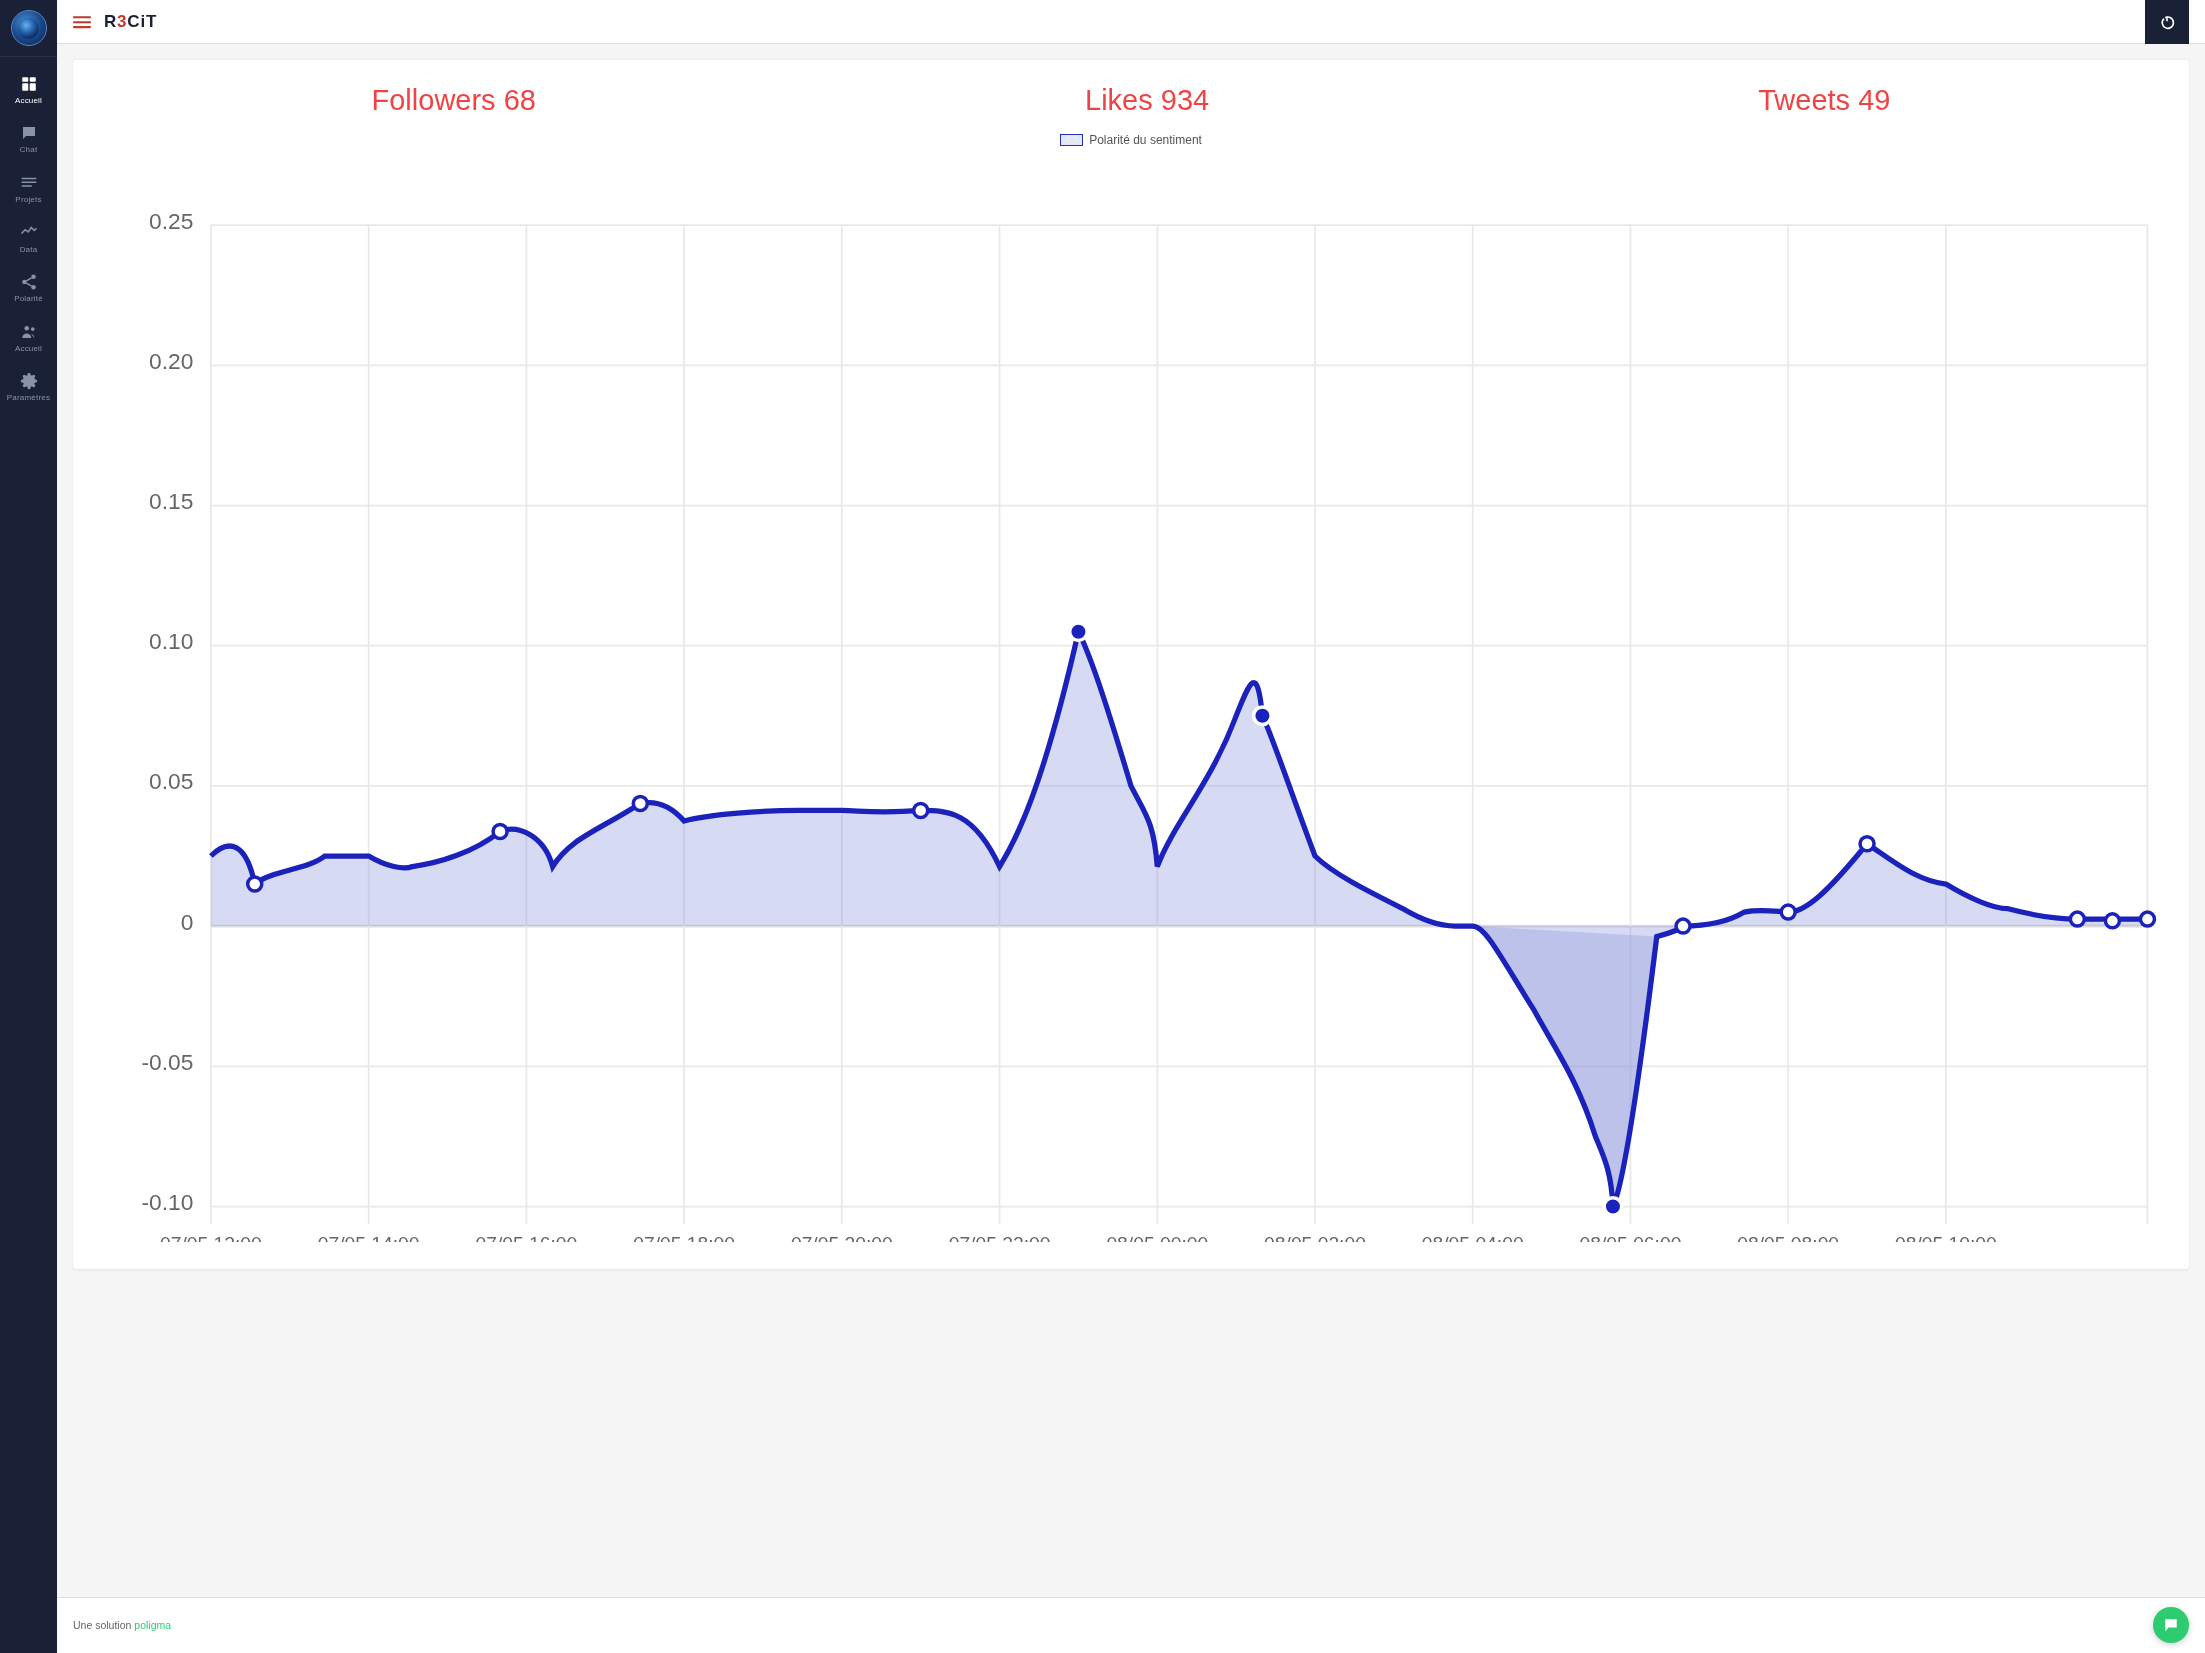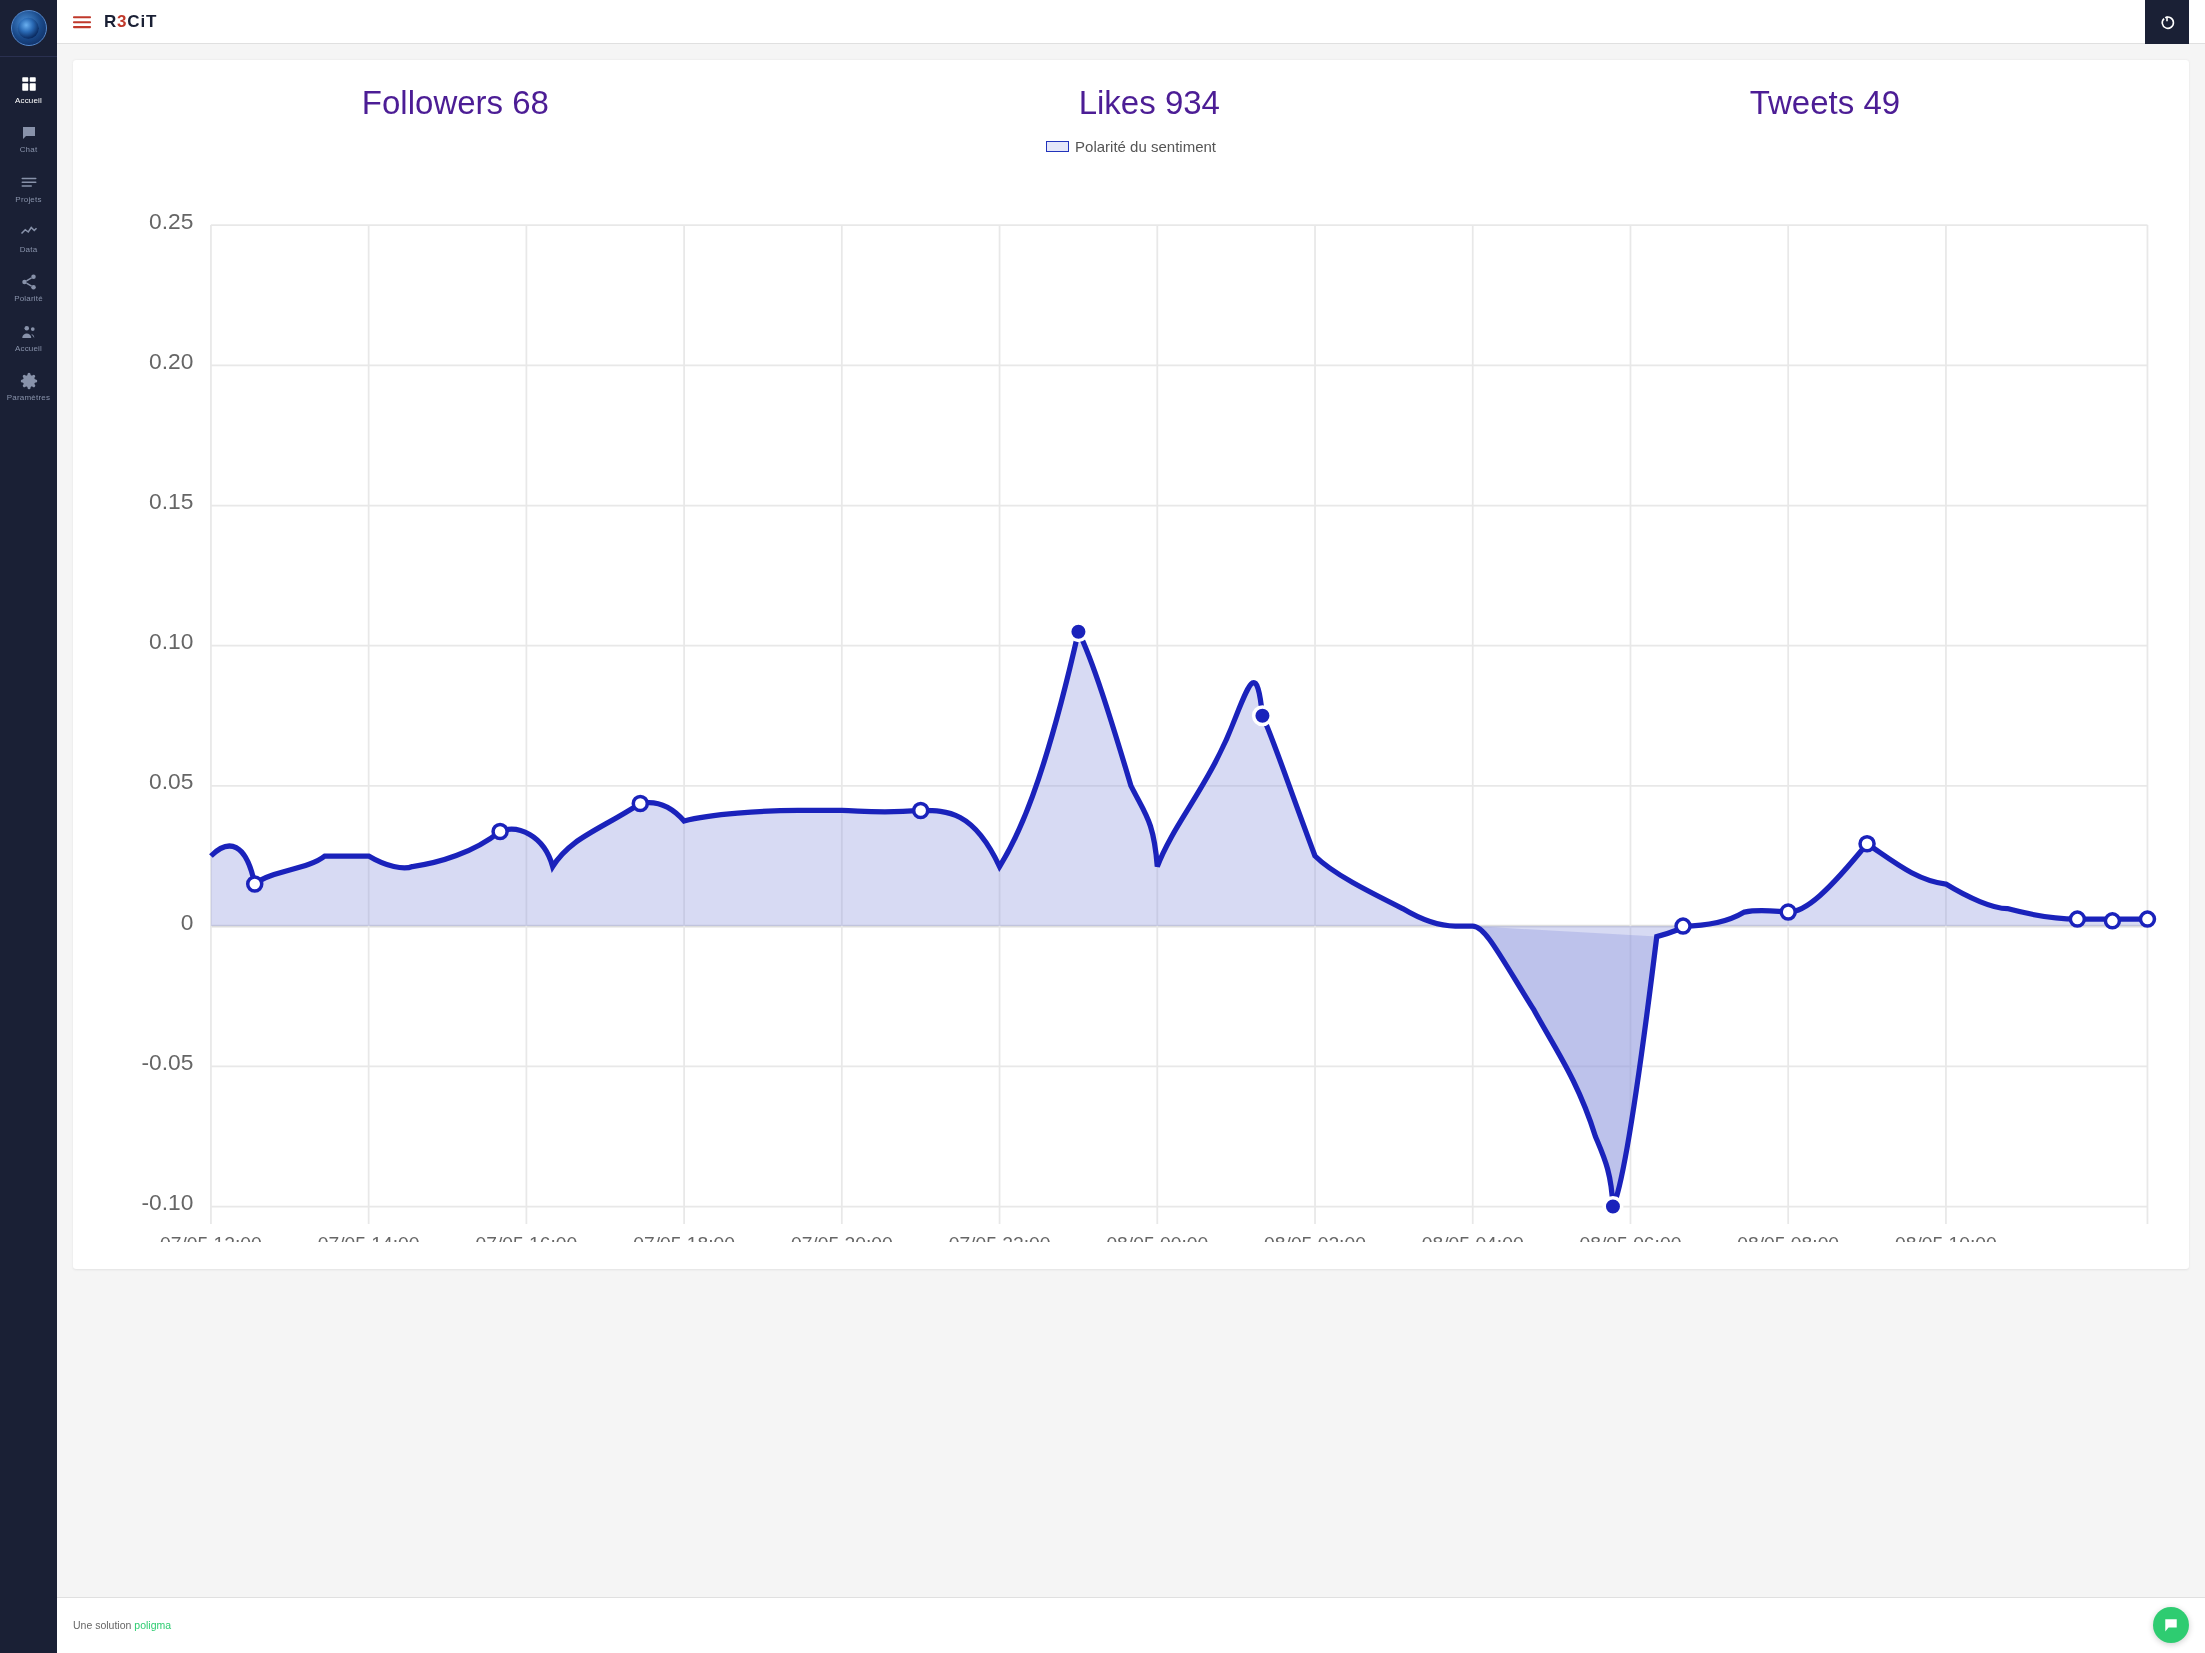"Followers 68" .stat-item { color: #4c1d95 -> #ef4444; font-size: 33px -> 29px }
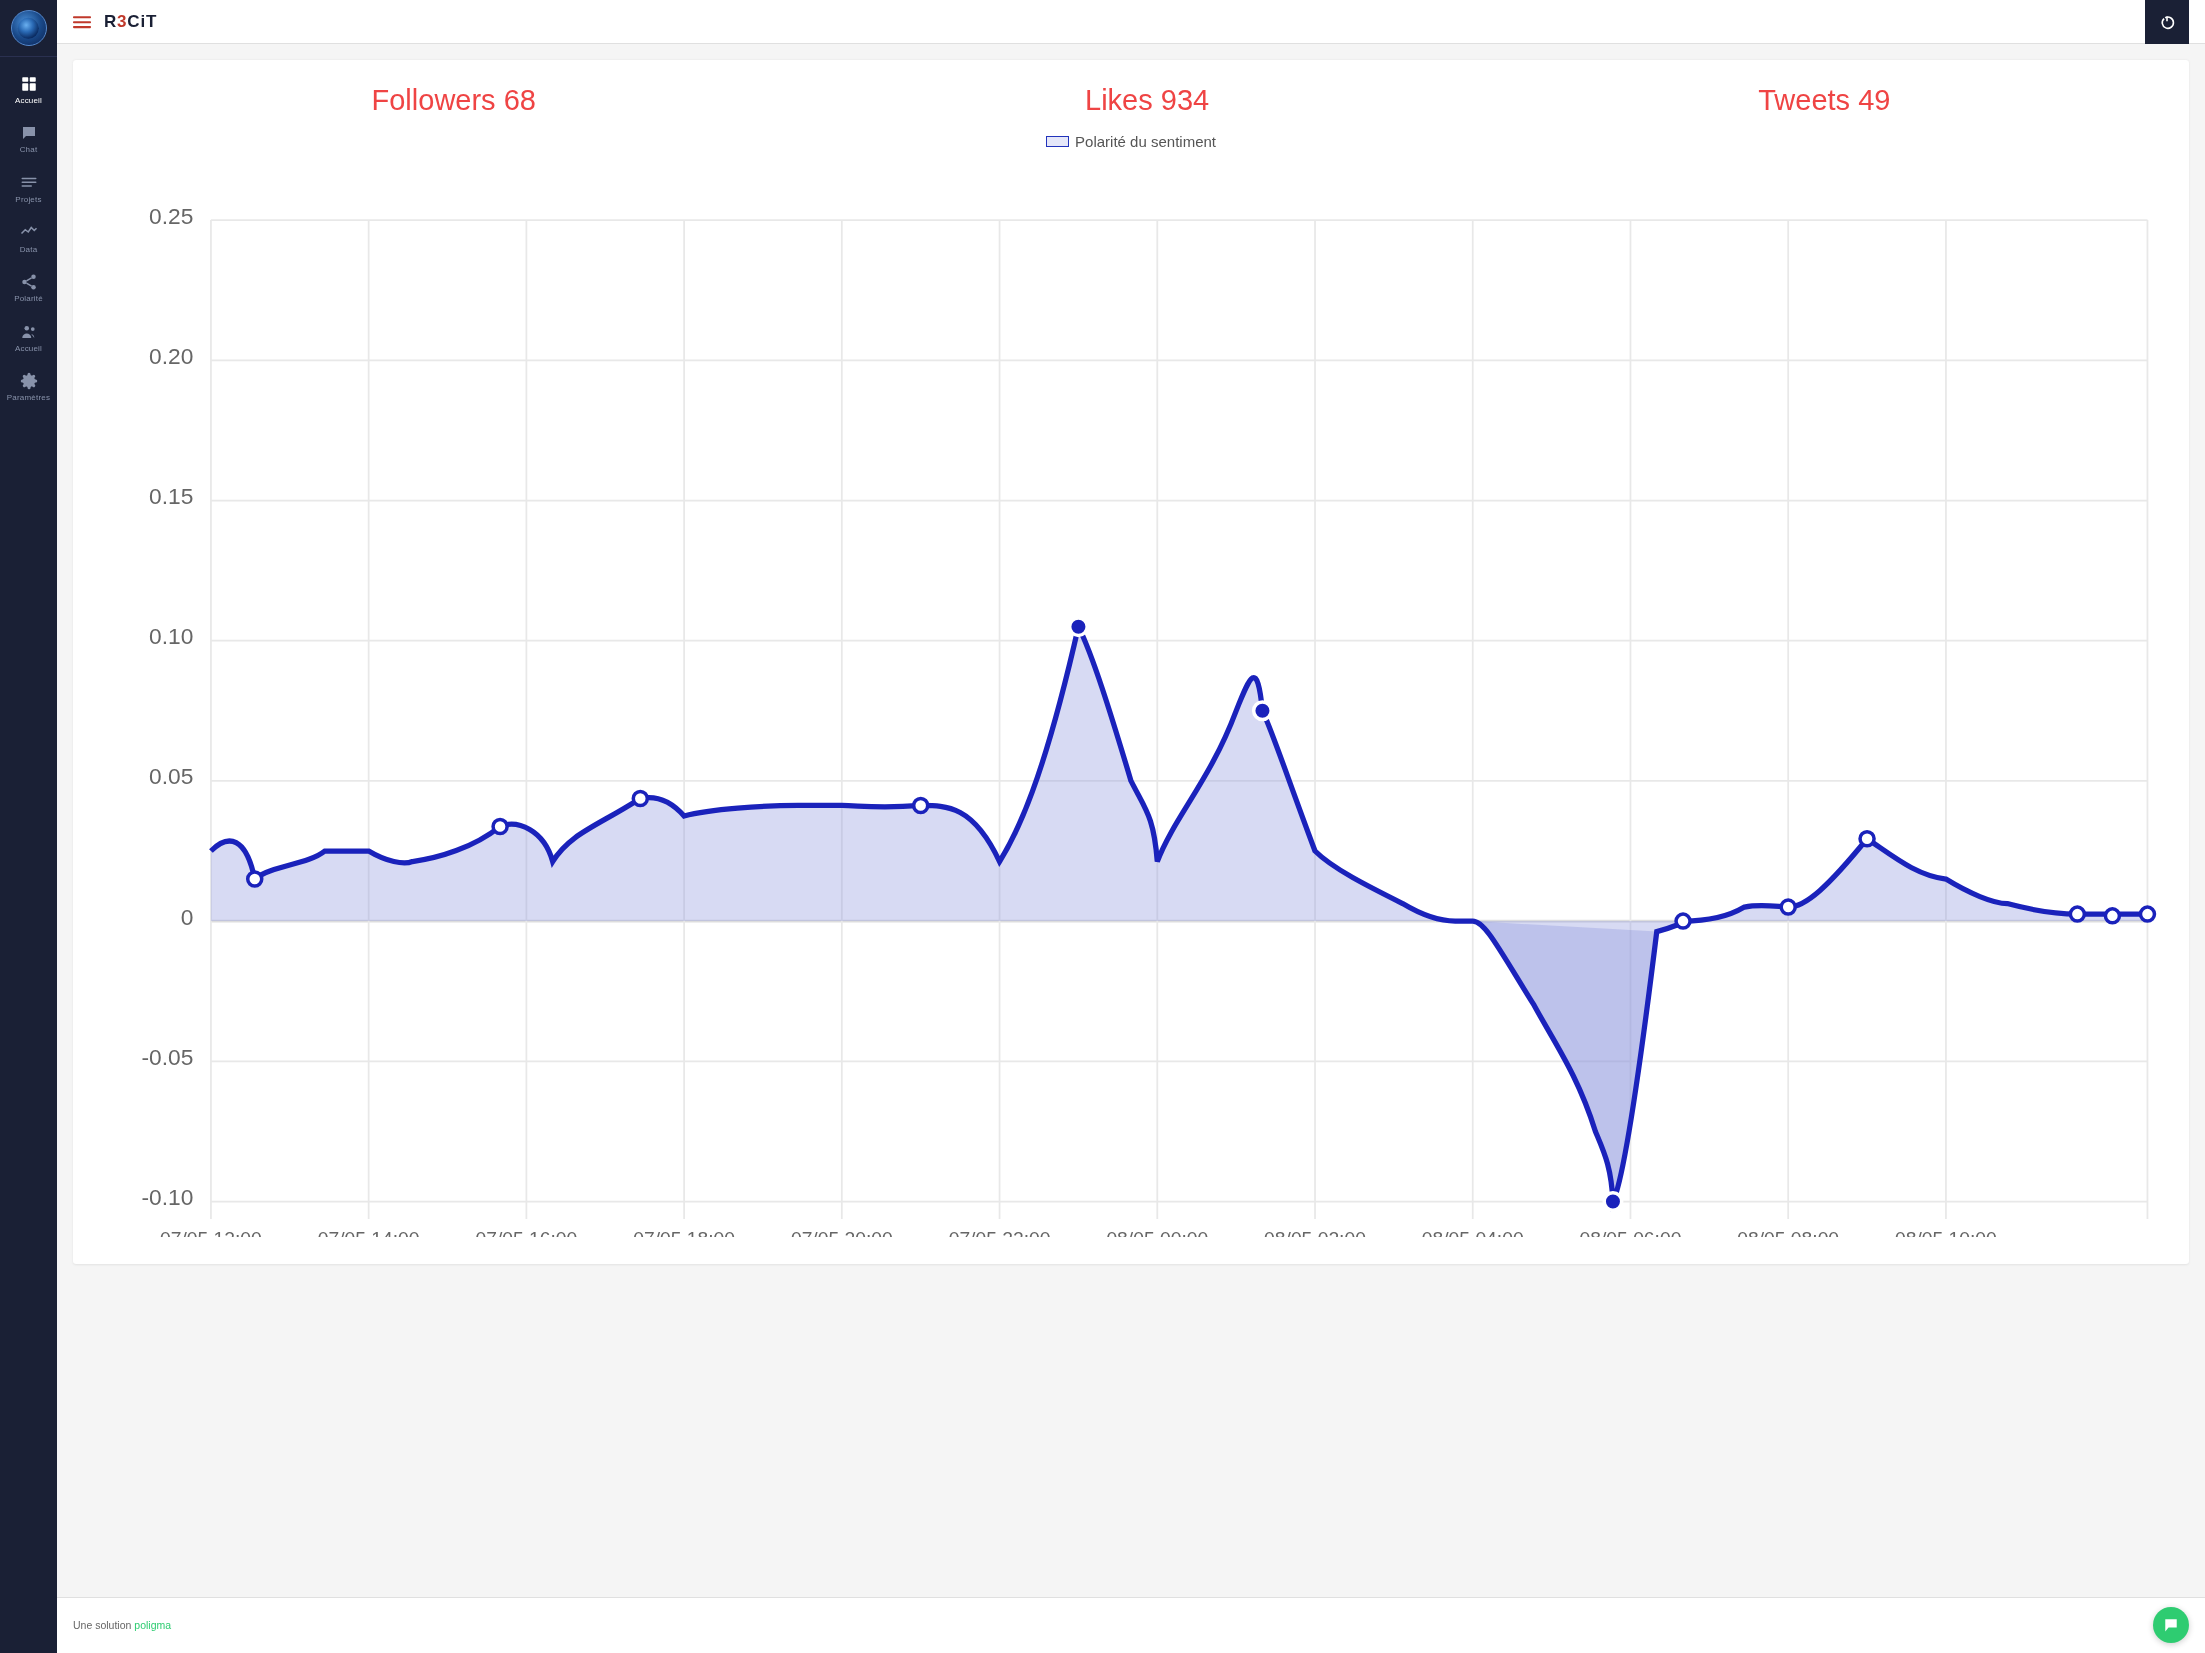"Polarité du sentiment" .chart-legend { font-size: 15px -> 12px; margin-bottom: 0 -> 8px }
